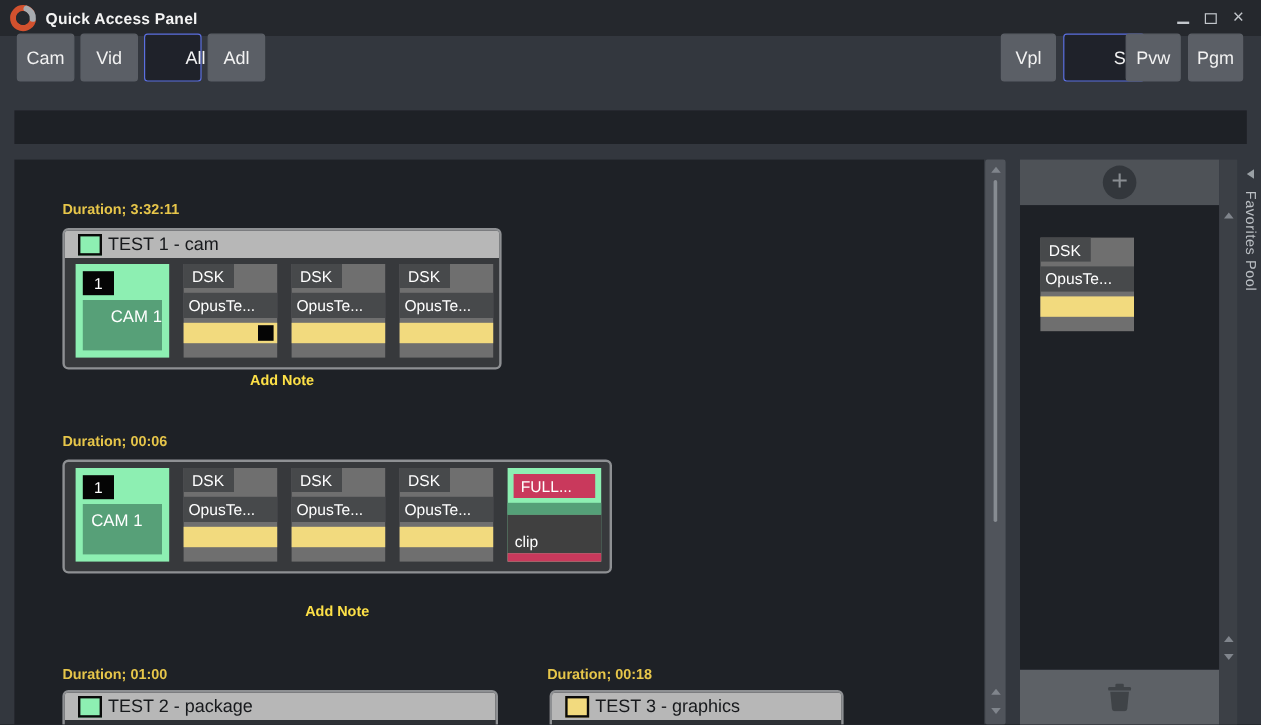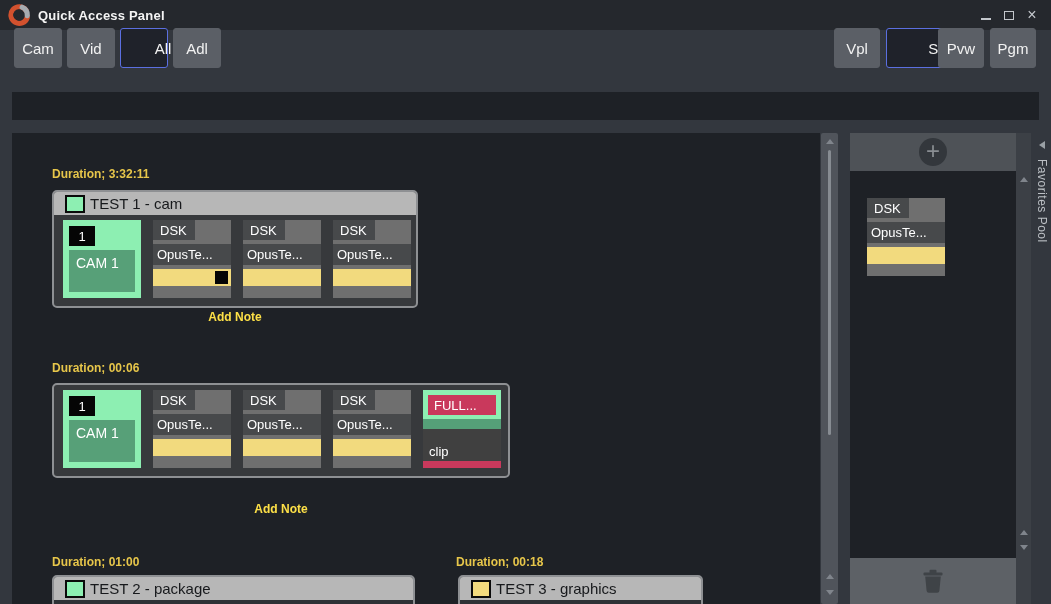"TEST 1 - cam" div.group { text-align: none -> right }
